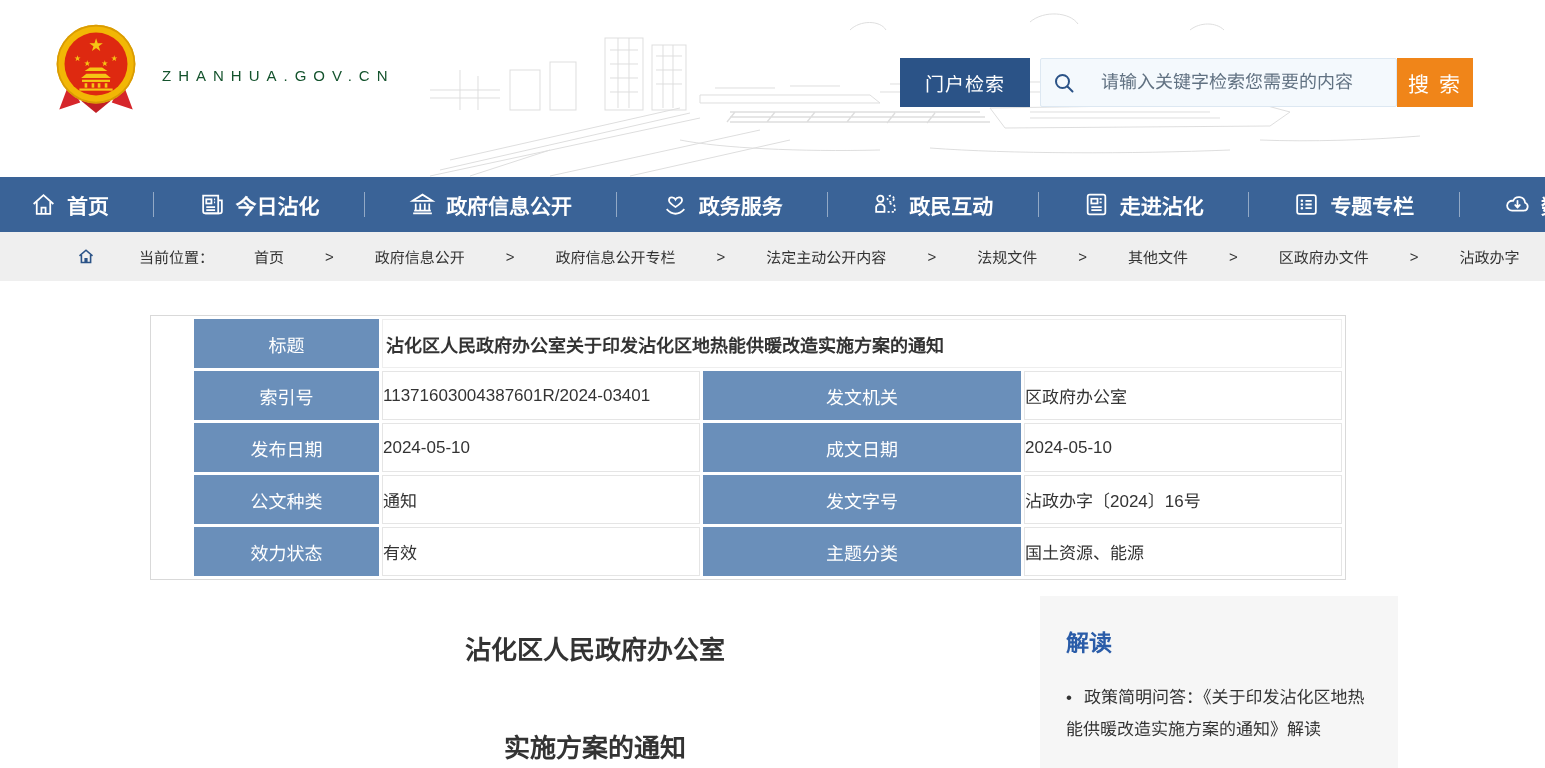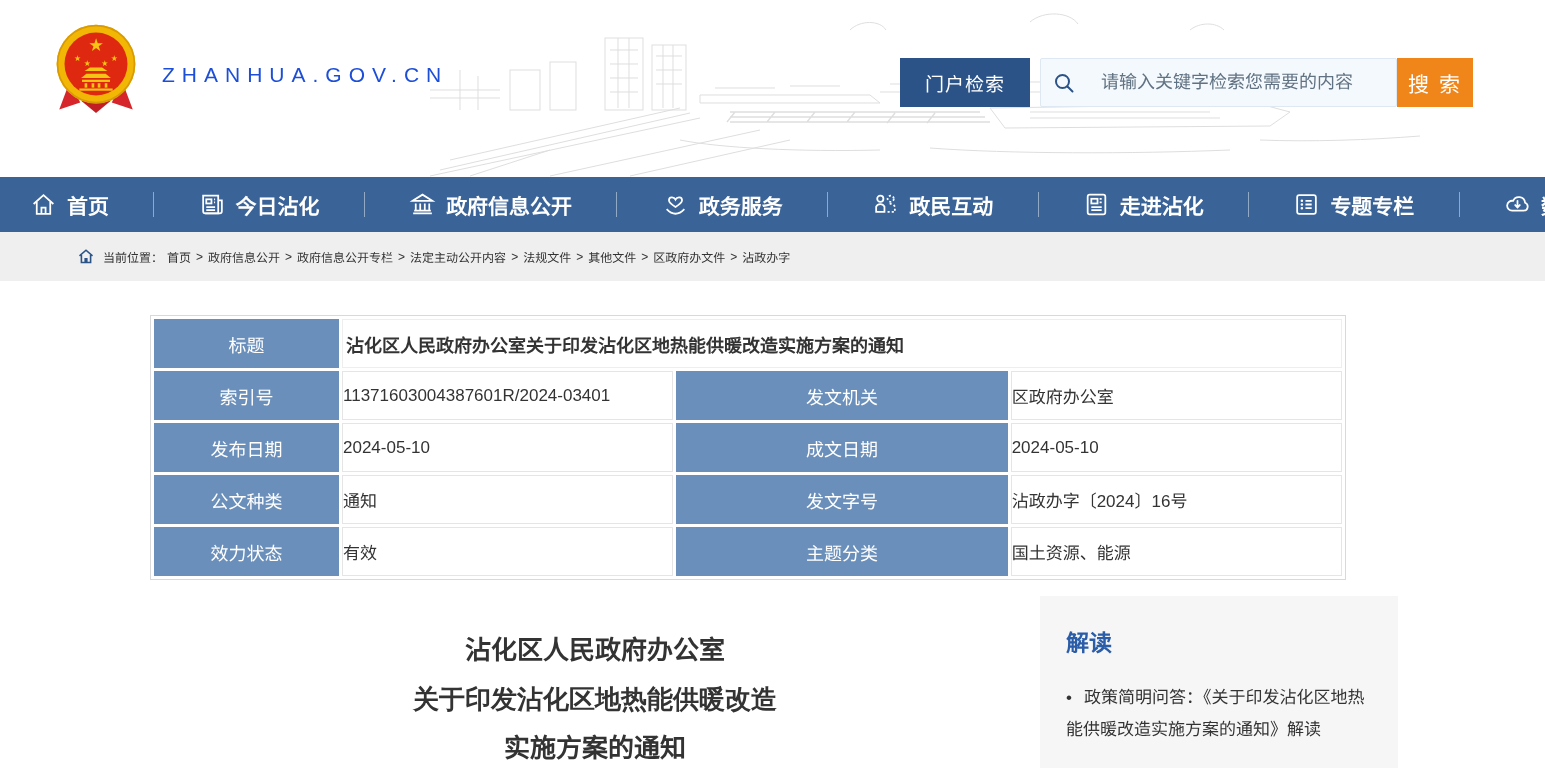"ZHANHUA.GOV.CN" .site-domain { color: #1d4ed8 -> #14532d; font-size: 21px -> 15px }
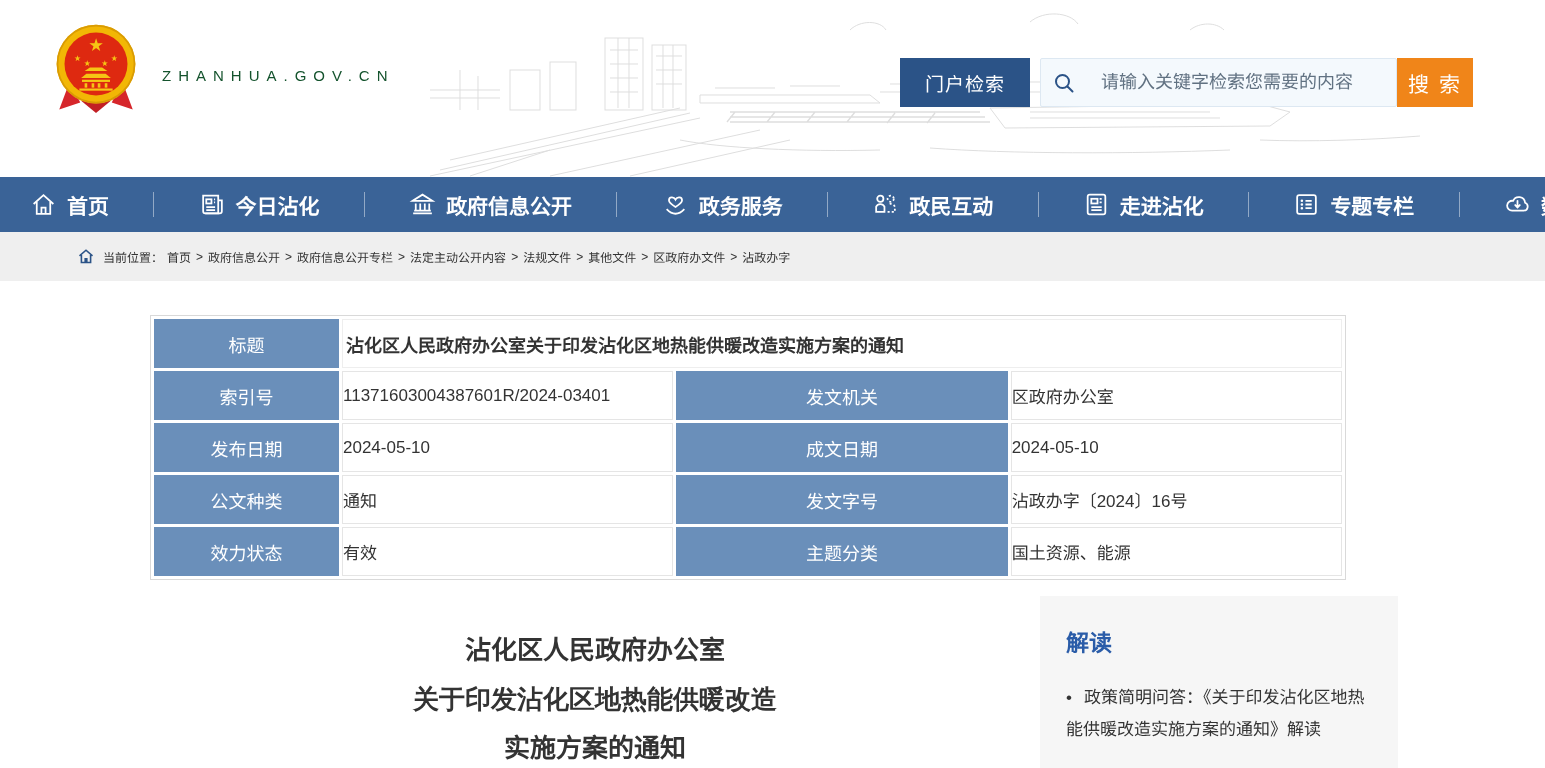"当前位置：" .breadcrumb-bar { font-size: 12px -> 15px; gap: none -> 36px }
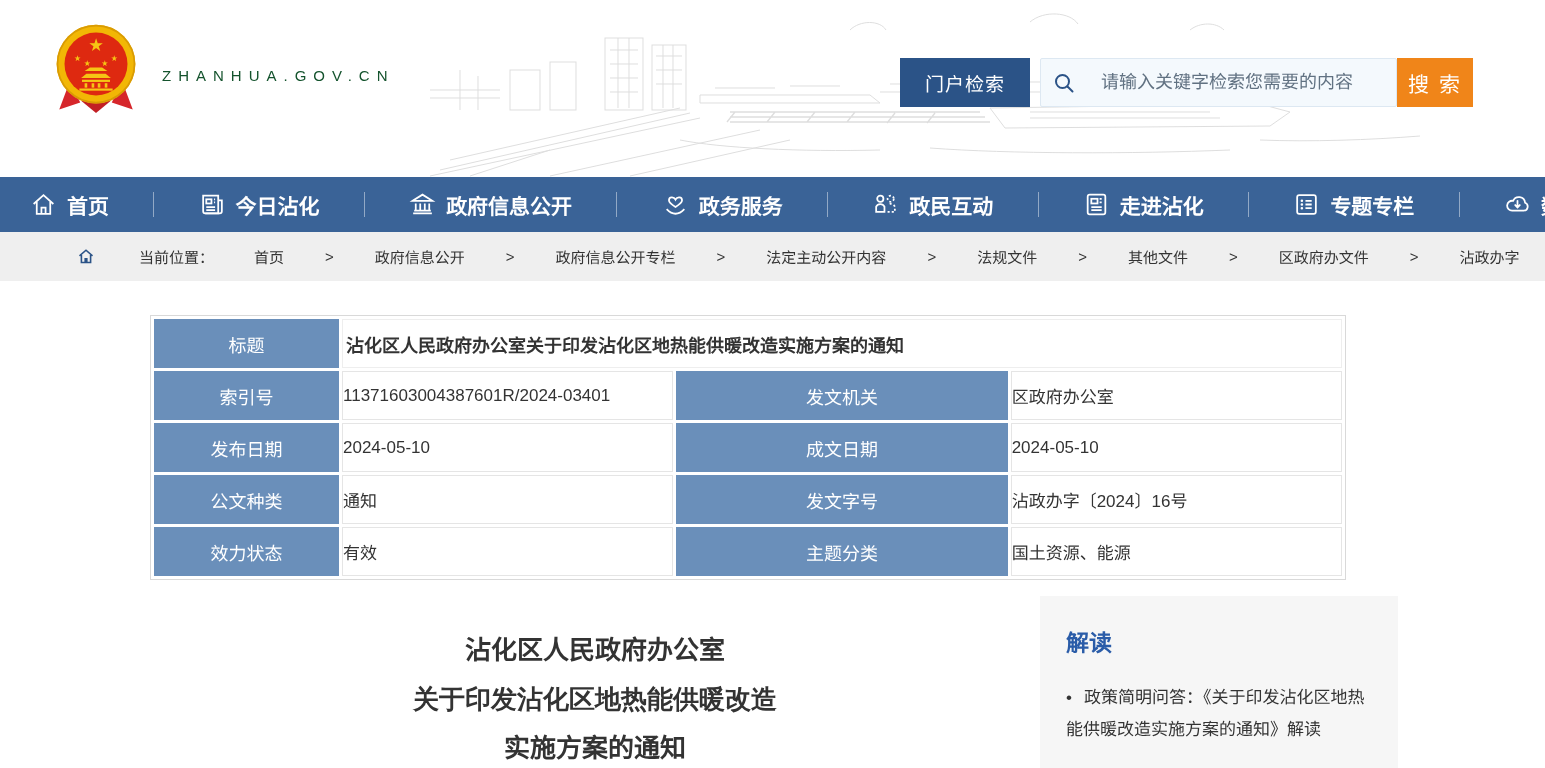"标题" .doc-table { padding-left: none -> 40px }
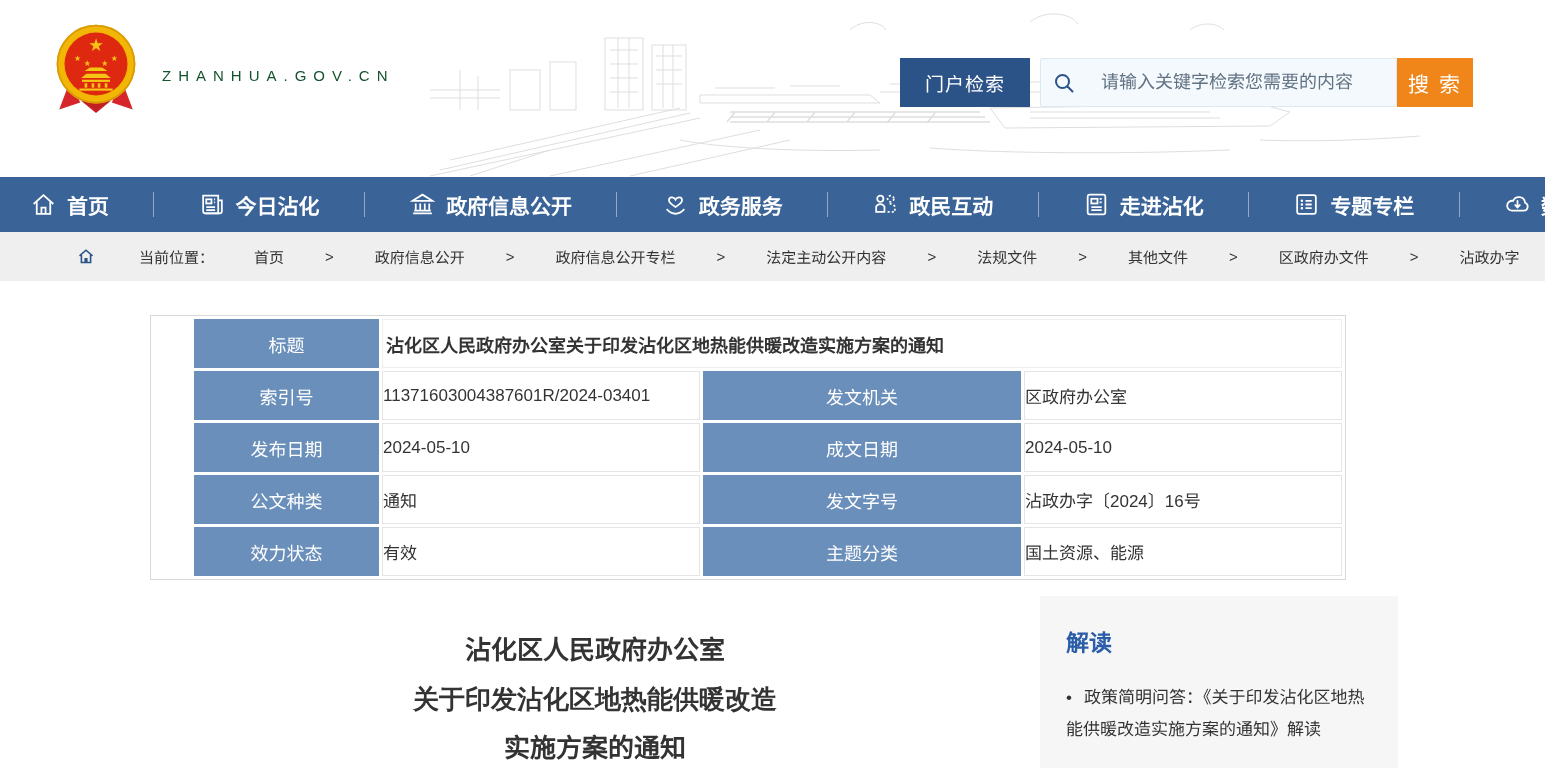"关于印发沾化区地热能供暖改造" span { html: <span>关于印发沾化区地热能供暖改造</span> -> none }
